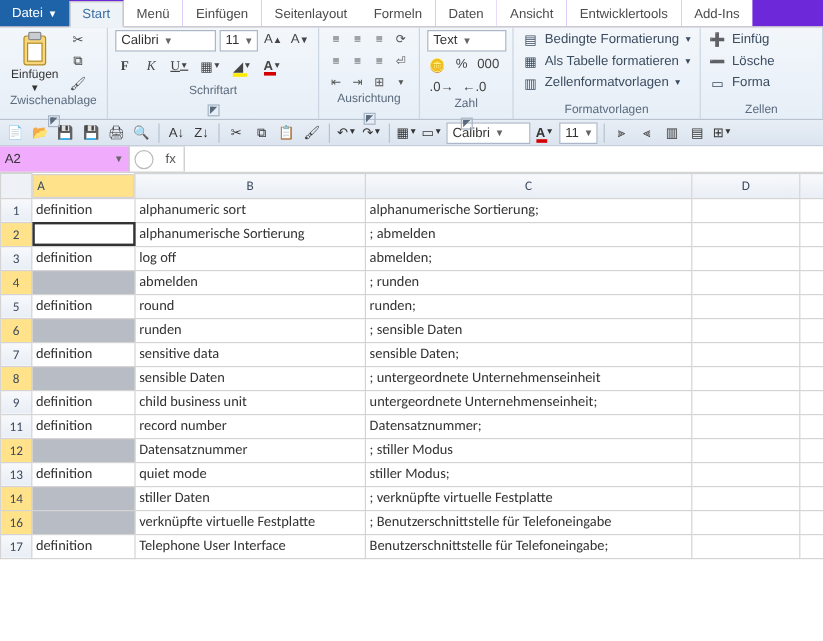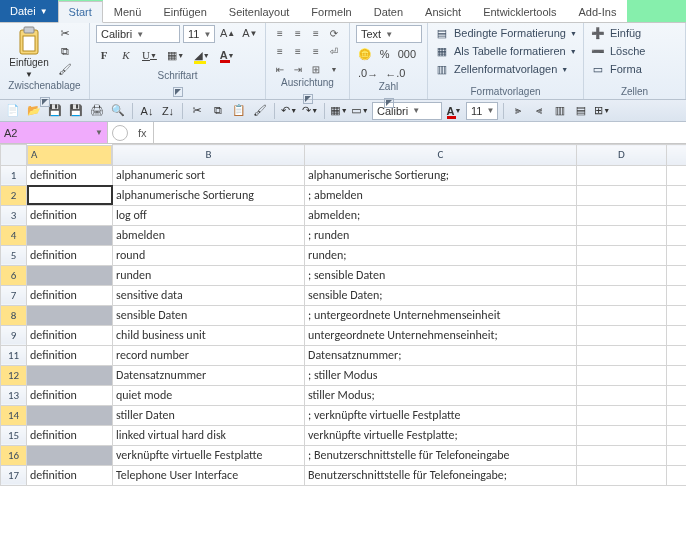"Datei" .tabstrip { background: #86efac -> #6d28d9 }
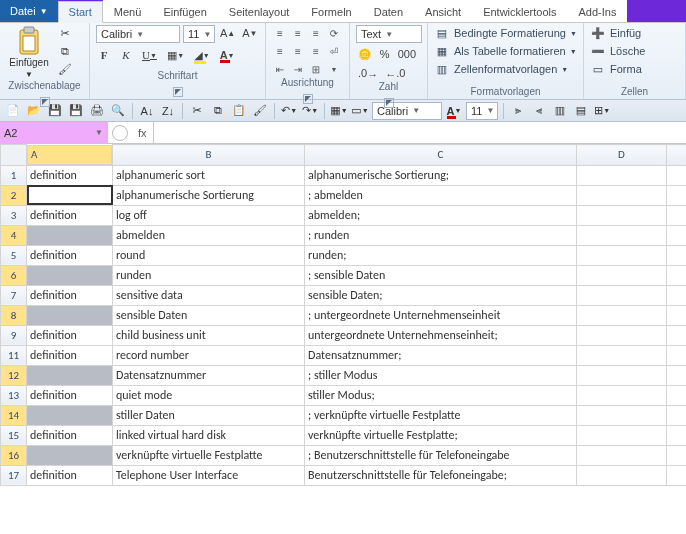"15" tr { html: <tr> <th>15</th> <td>definition</td> <td>linked virtual hard disk</td> <td>verknüpfte virtuelle Festplatte;</td> <td></td> <td></td> </tr> -> none }
